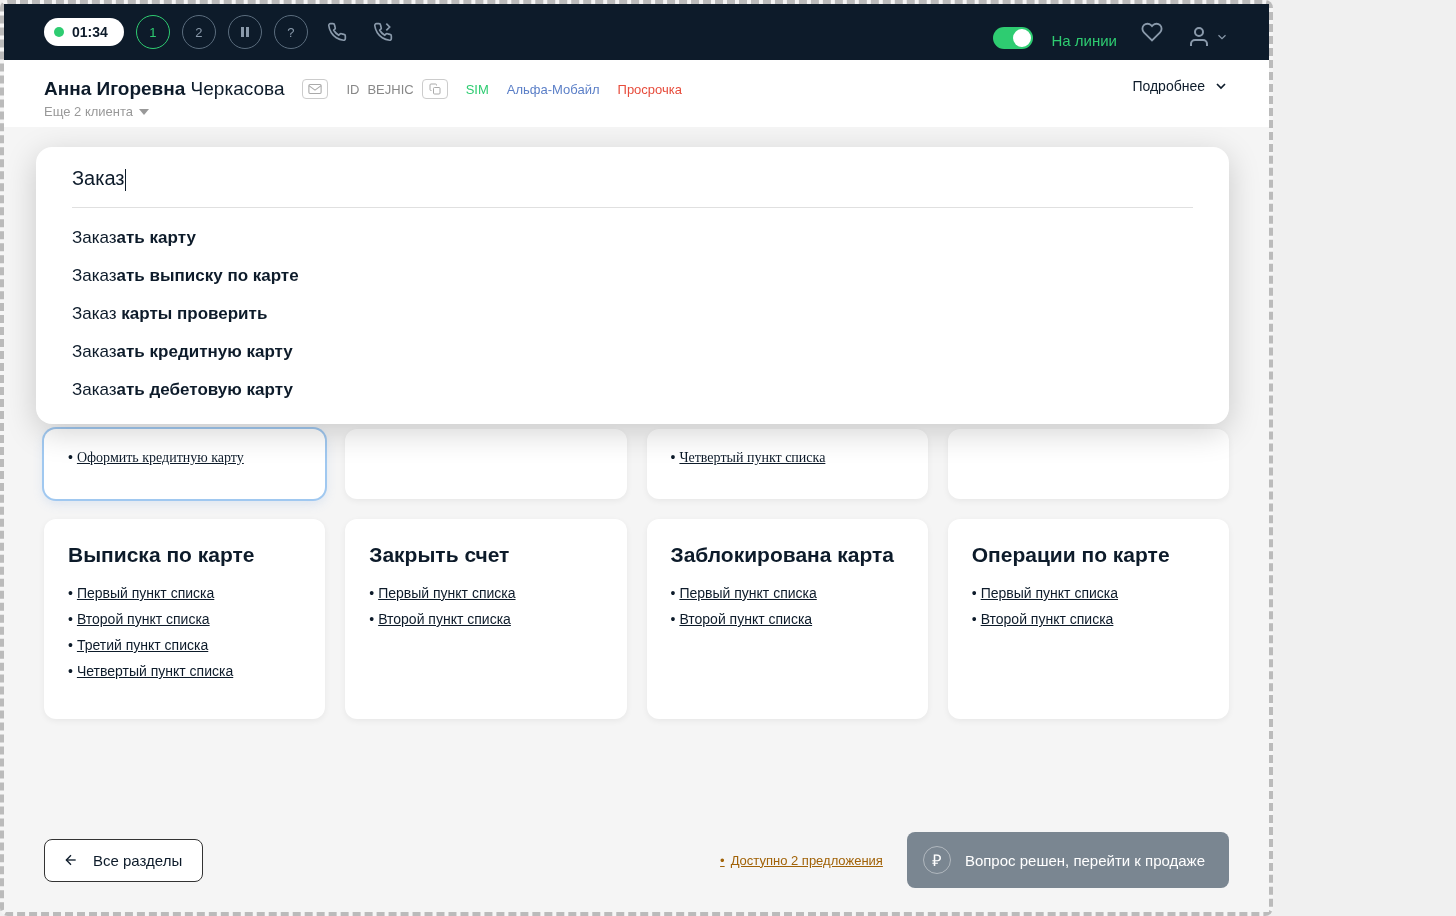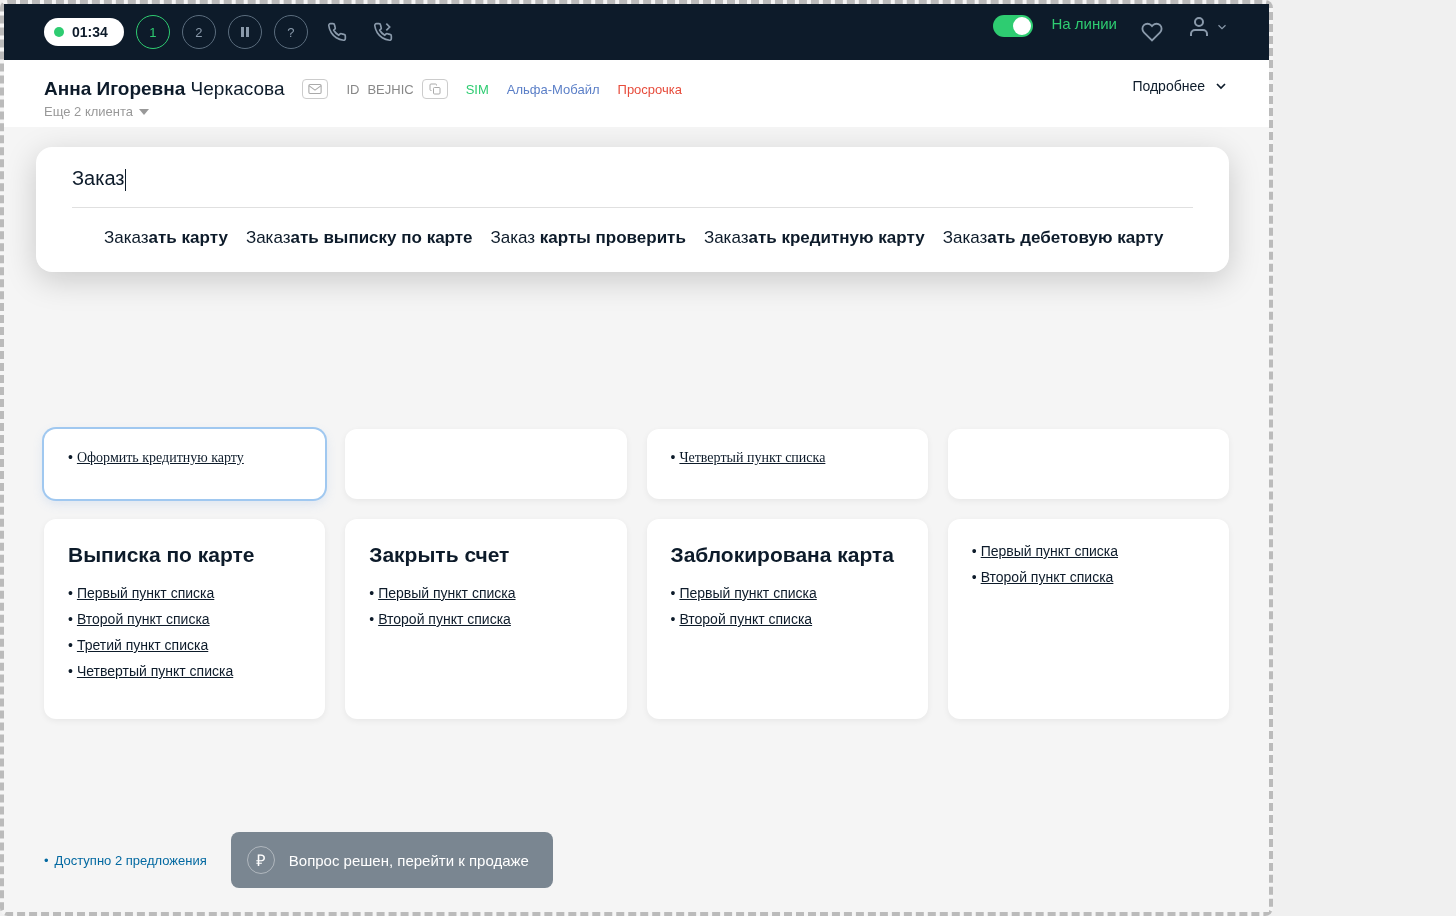"На линии" .topbar-right { align-items: flex-start -> flex-end }
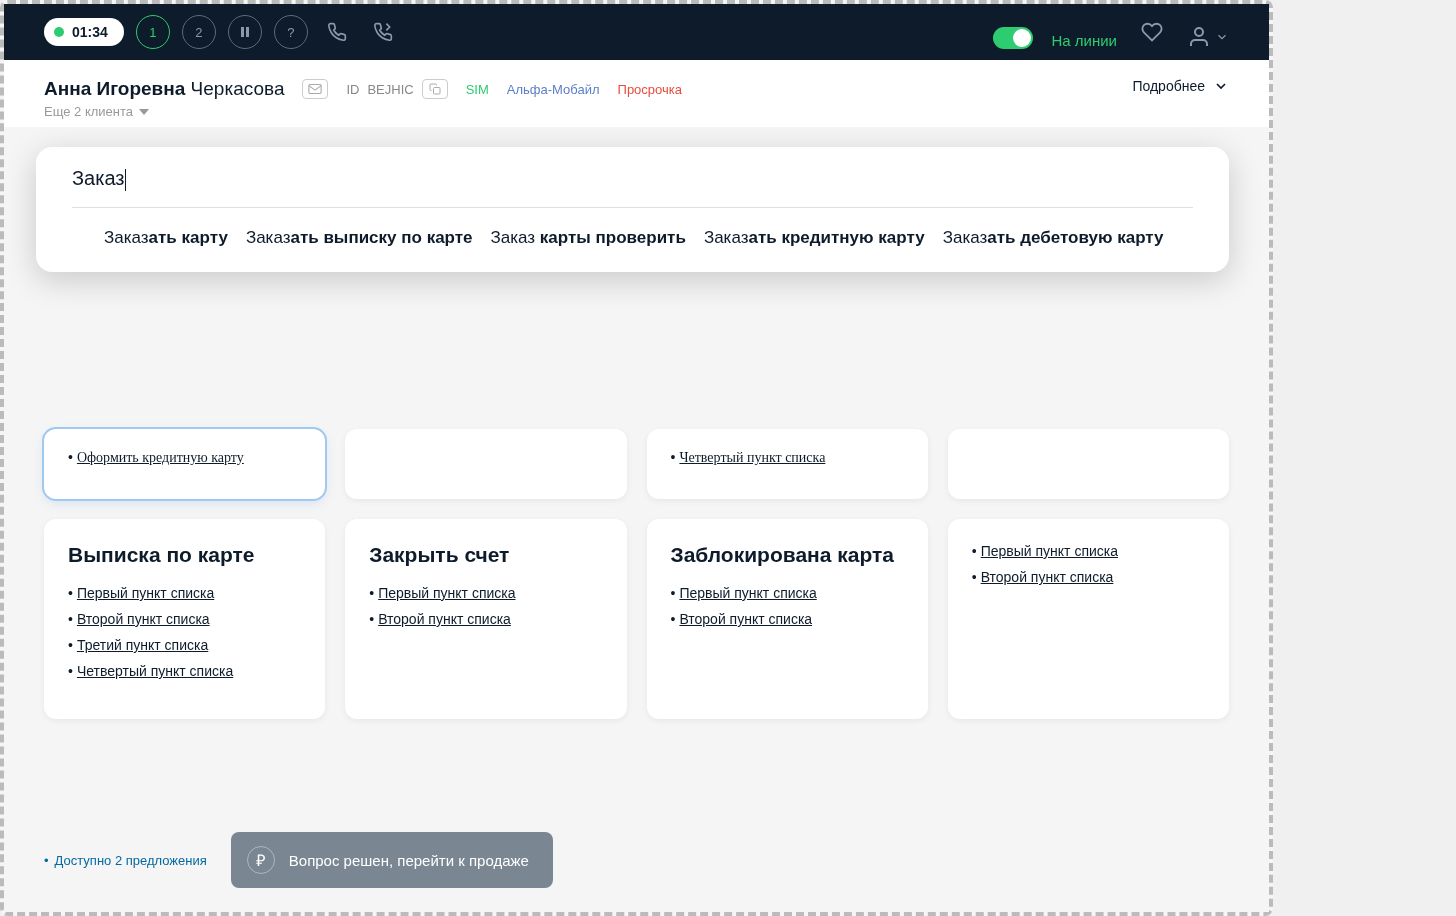"Заказать карту" .suggestions { flex-direction: row -> column; margin-left: 32px -> none }
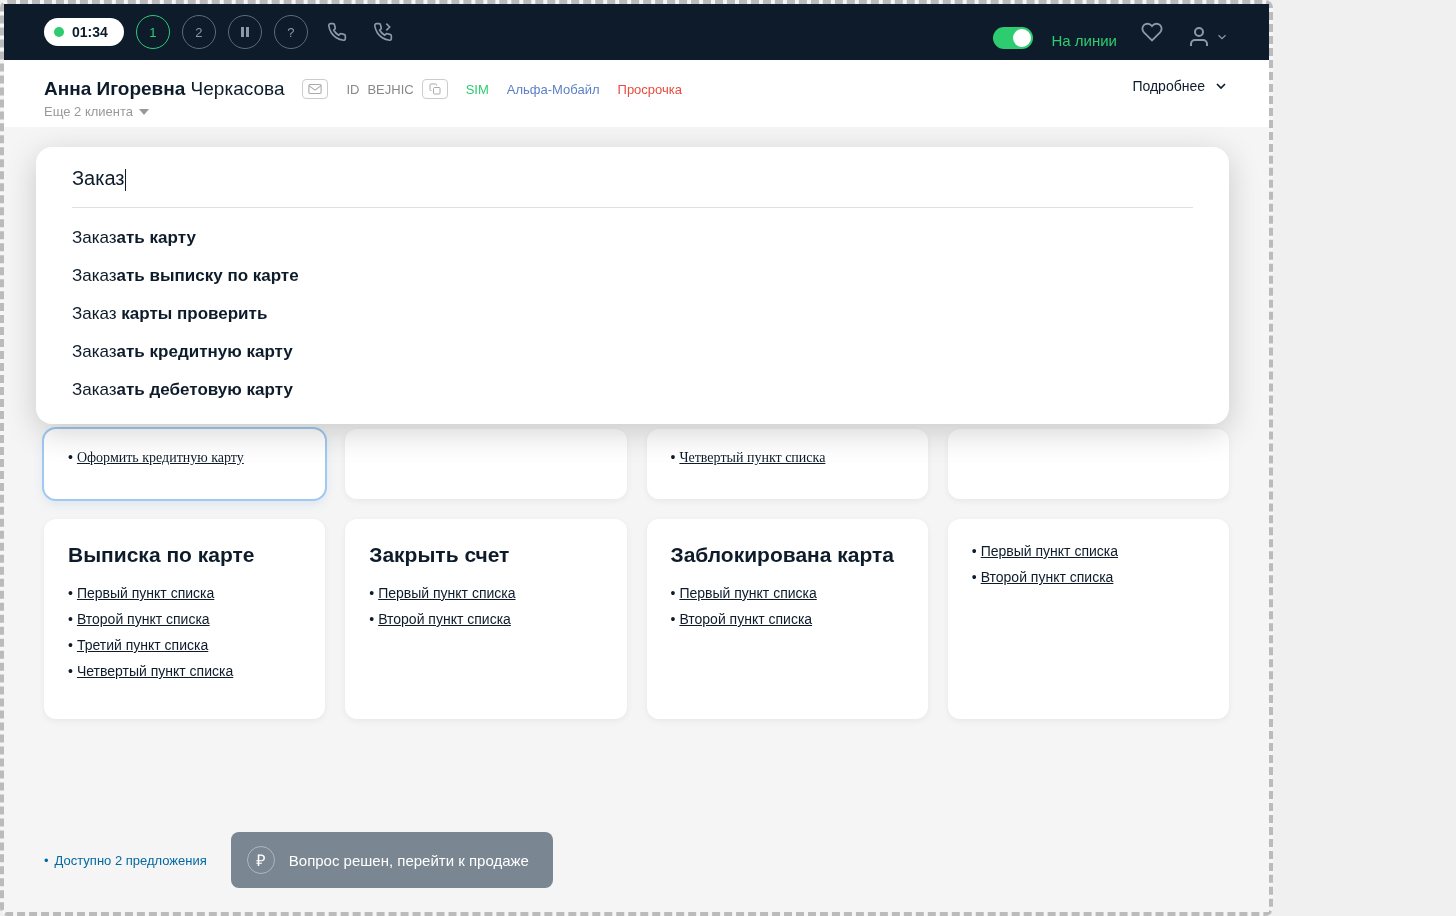"Операции по карте" div.card-title { html: none -> <div>Операции по карте</div> }
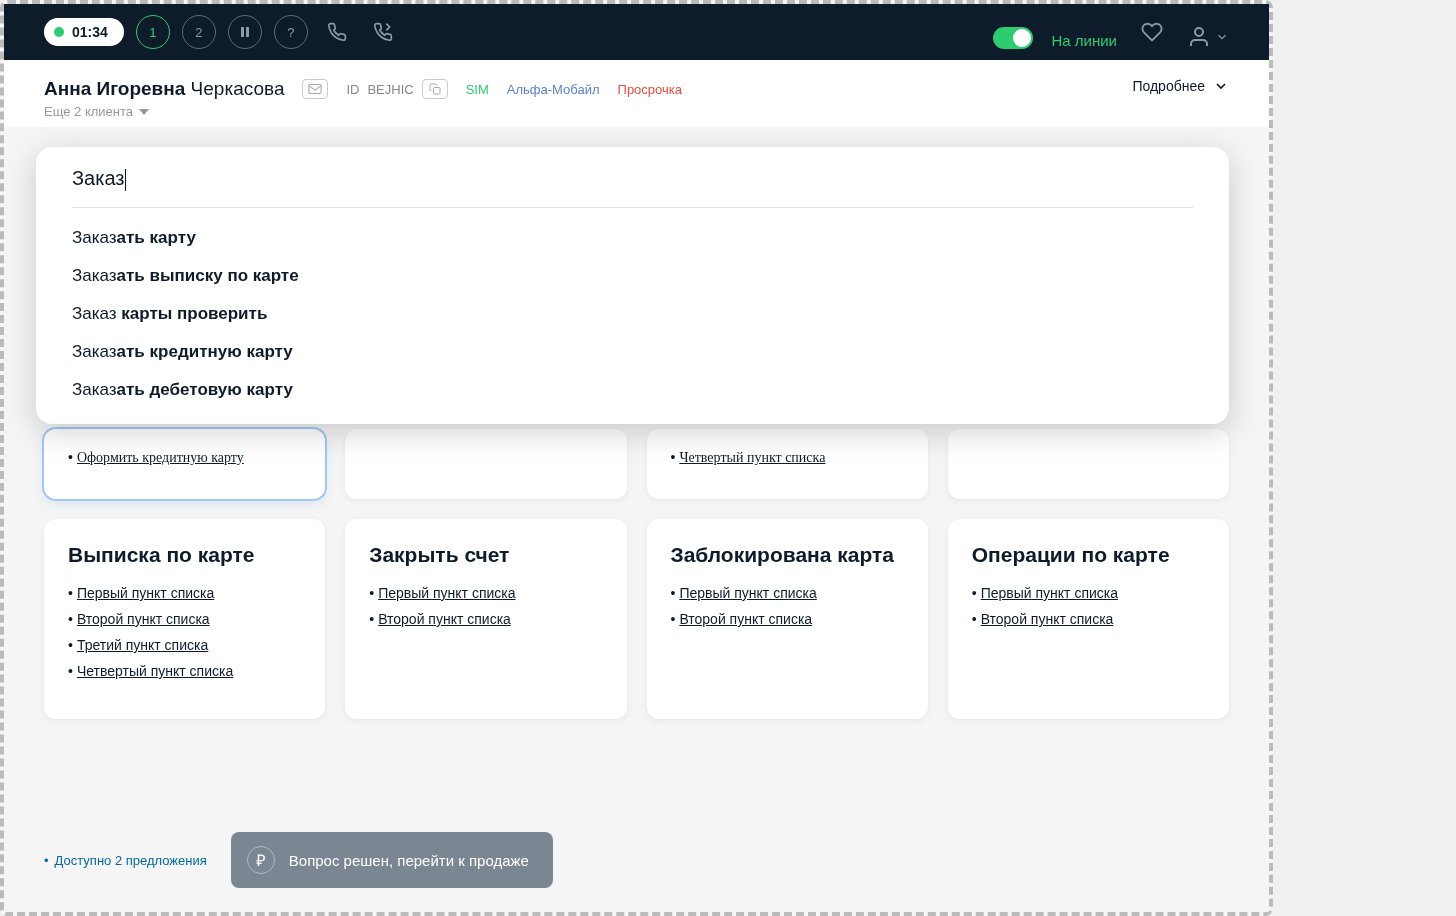"Все разделы" button.all-sections-btn { html: none -> <button> <svg> <line></line> <polyline></polyline> </svg> <span>Все разделы</span> </button> }
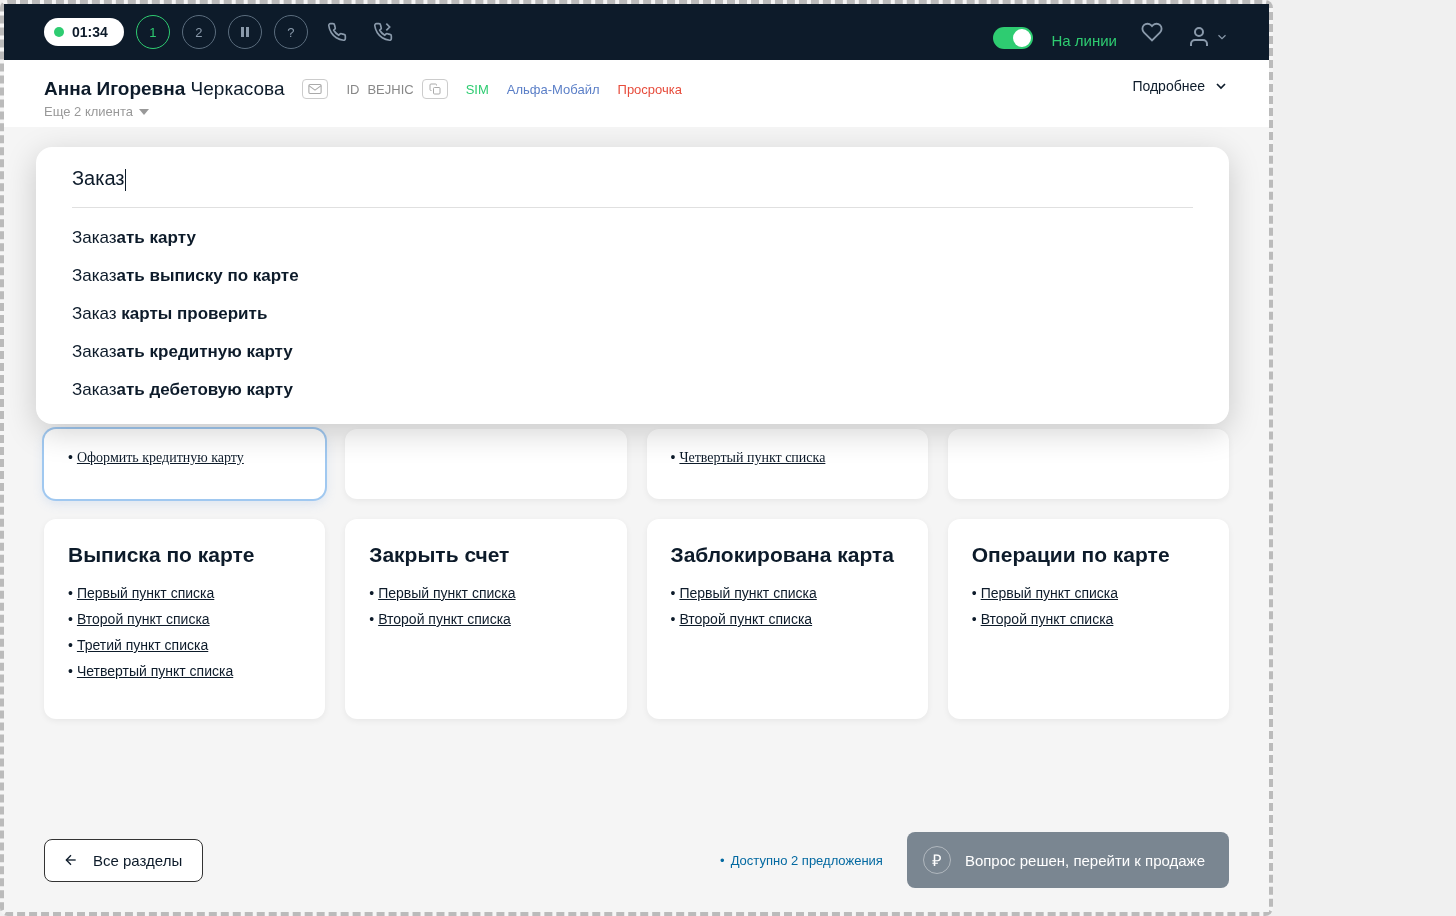"Доступно 2 предложения" .offers-note { color: #0369a1 -> #a16207; text-decoration: none -> underline }
